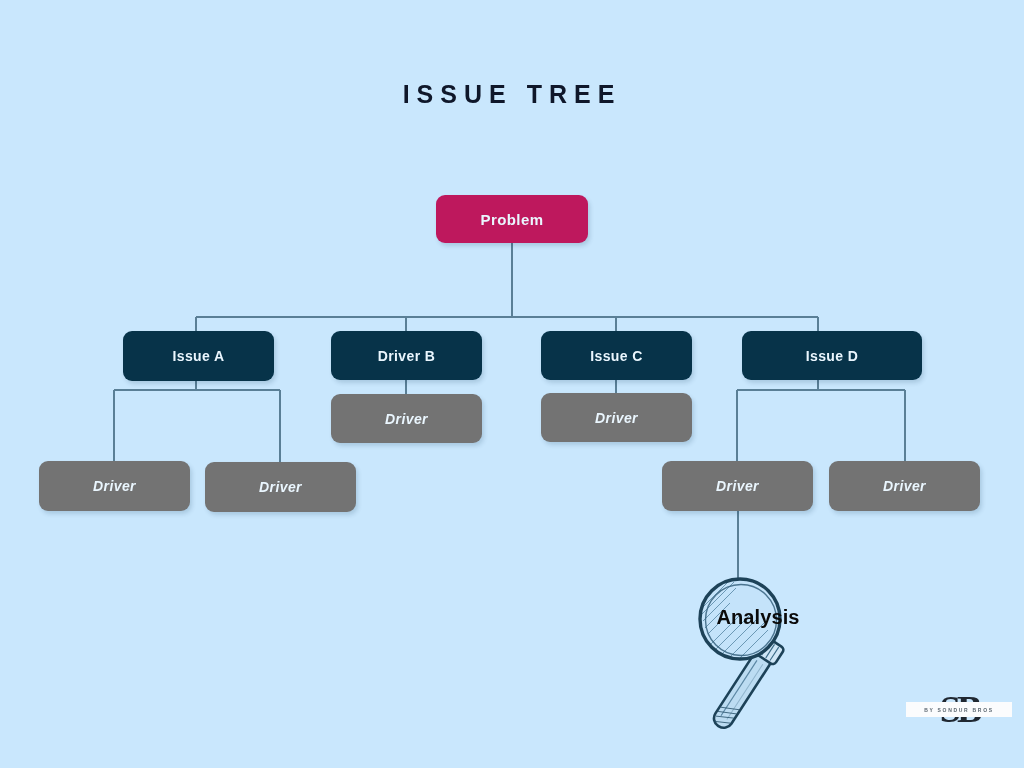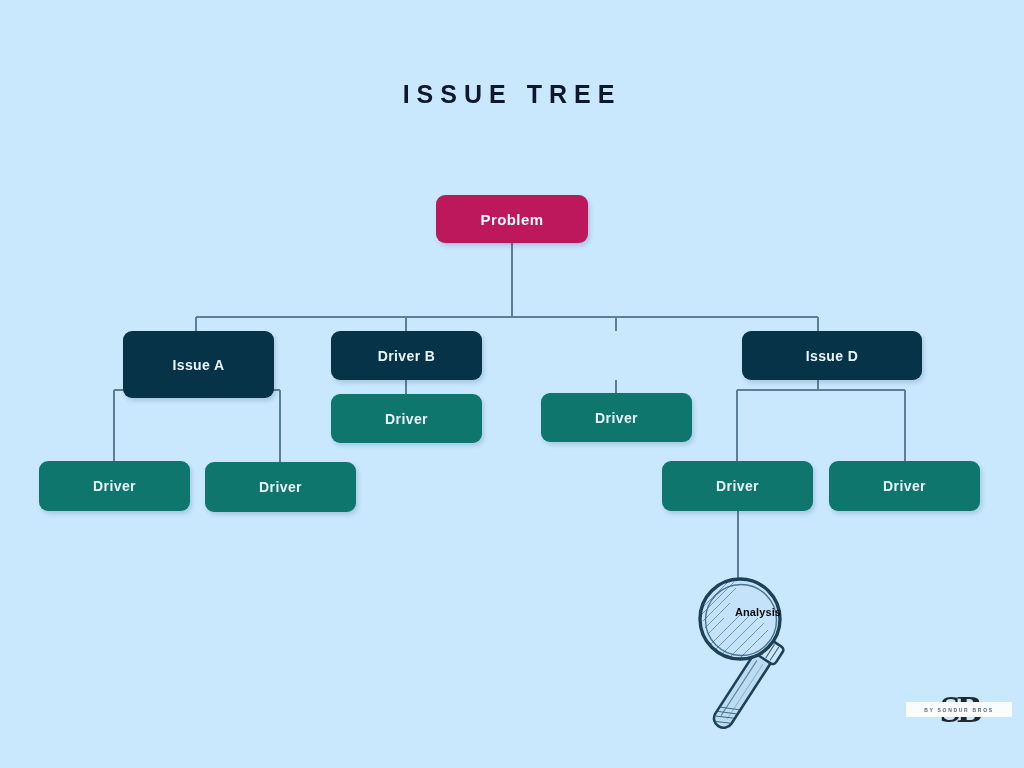"Issue A" div.node { height: 67px -> 50px }
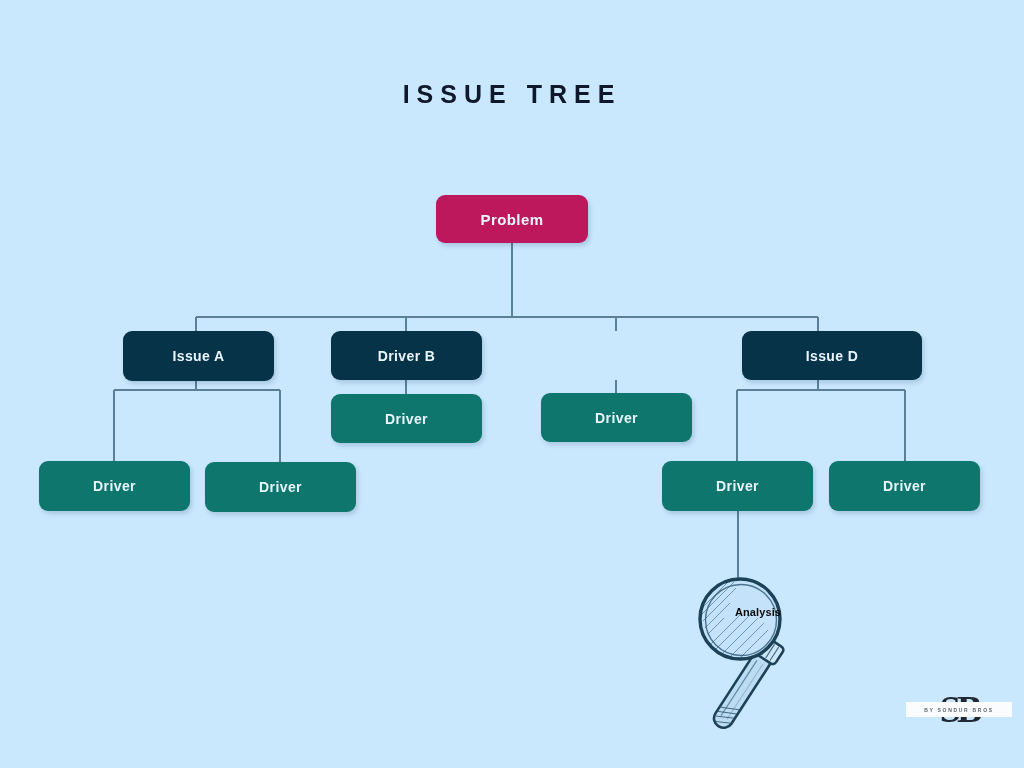"Issue C" div.node { html: none -> <div> <span>Issue C</span> </div> }
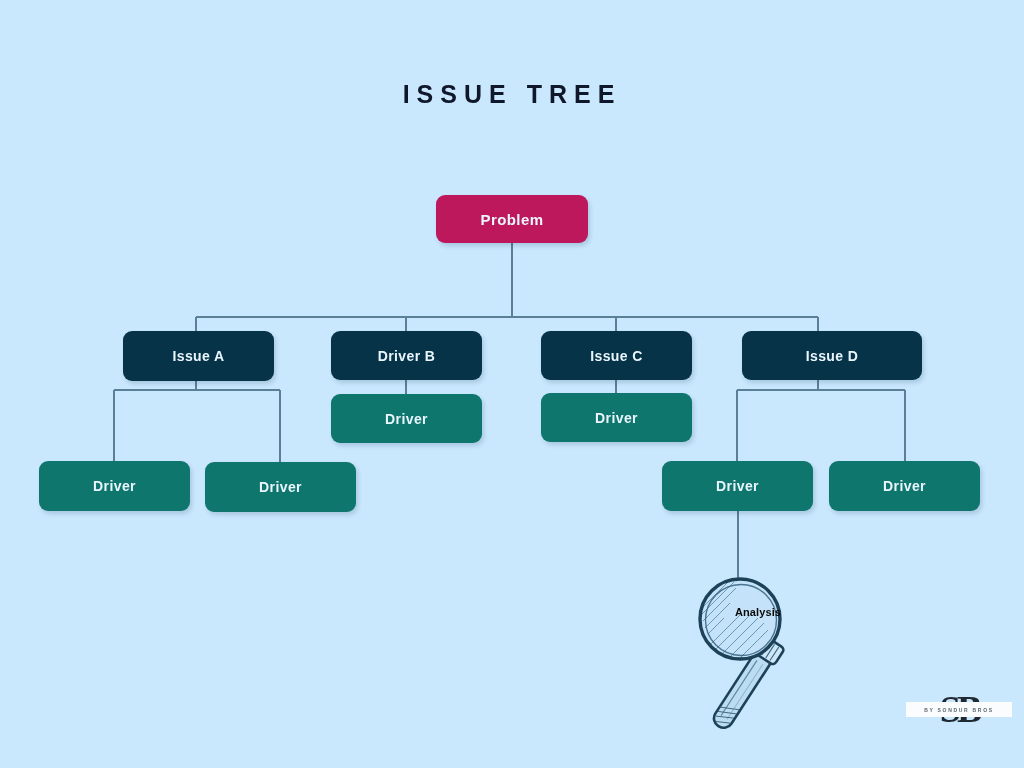"Driver" .node.driver { background: #0f766e -> #737373; font-style: none -> italic }
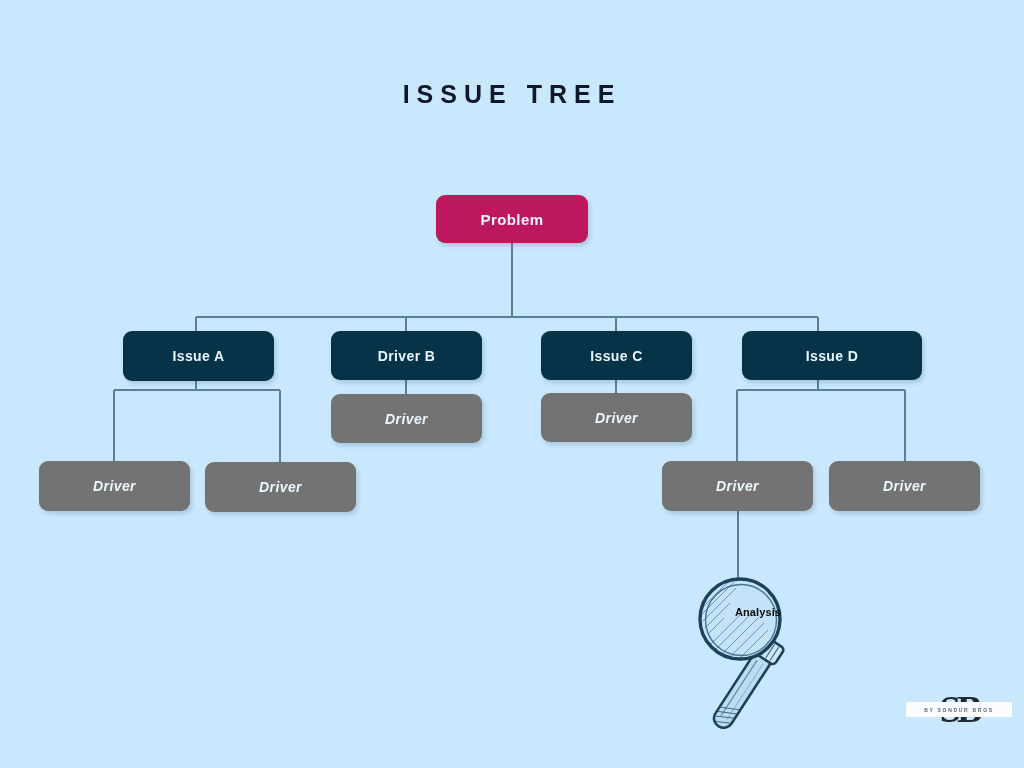"Analysis" #magnifier-label { font-size: 11px -> 20px }
